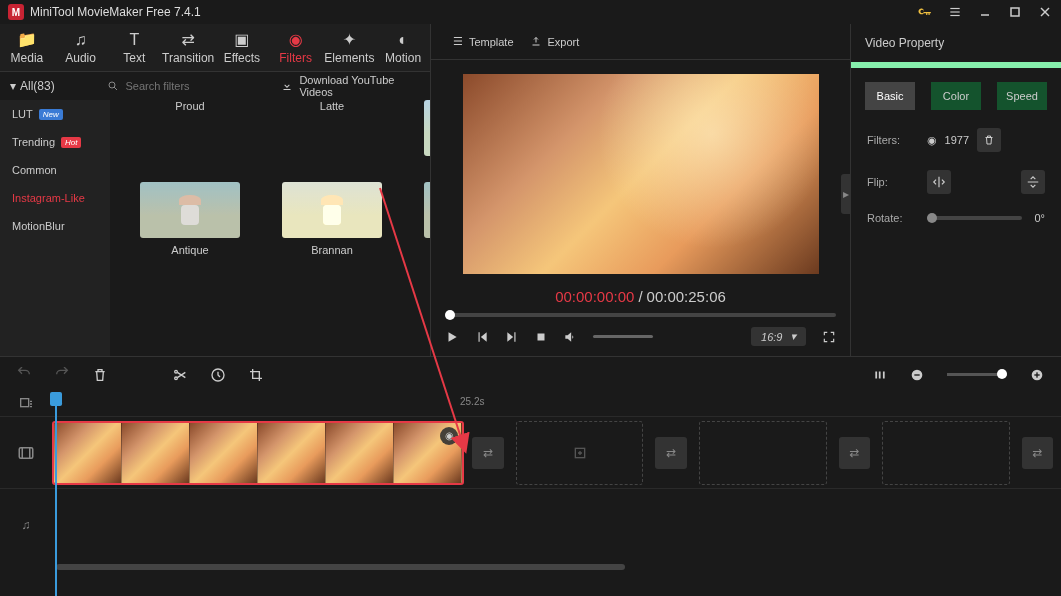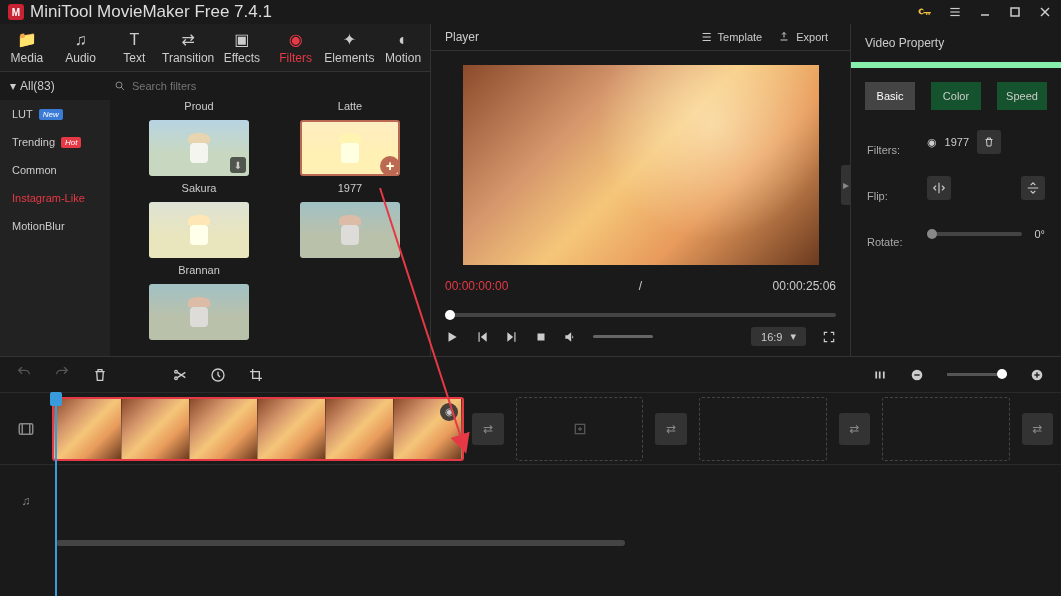"MiniTool MovieMaker Free 7.4.1" .titlebar .title { font-size: 17px -> 12px }
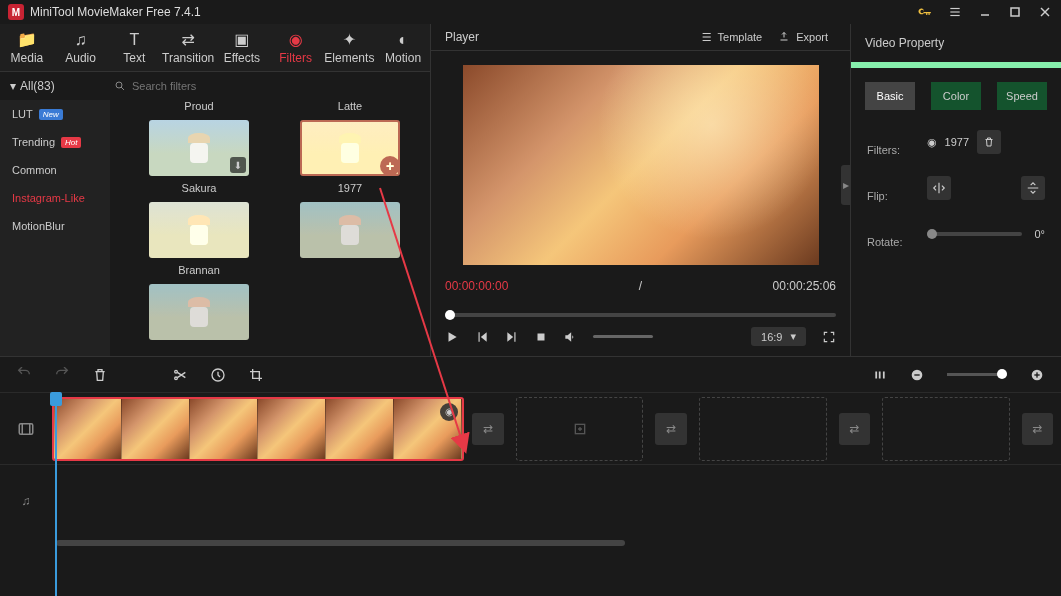"Player" div.player-title { html: <div>Player</div> -> none }
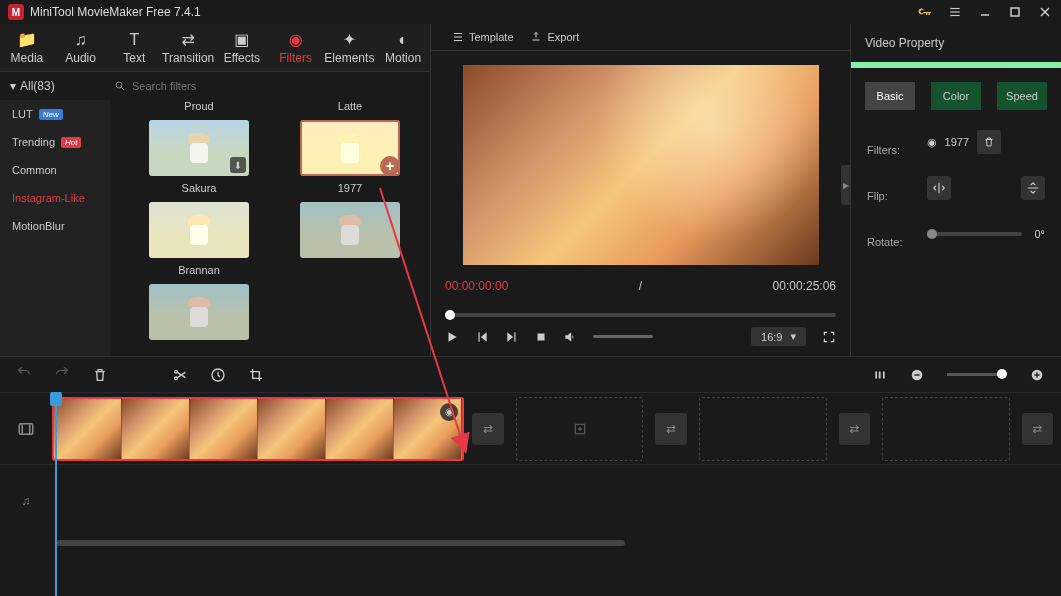"Download YouTube Videos" div.download-yt { html: none -> <div> <span> <svg> <path></path> </svg> </span> <span>Download YouTube Videos</span> </div> }
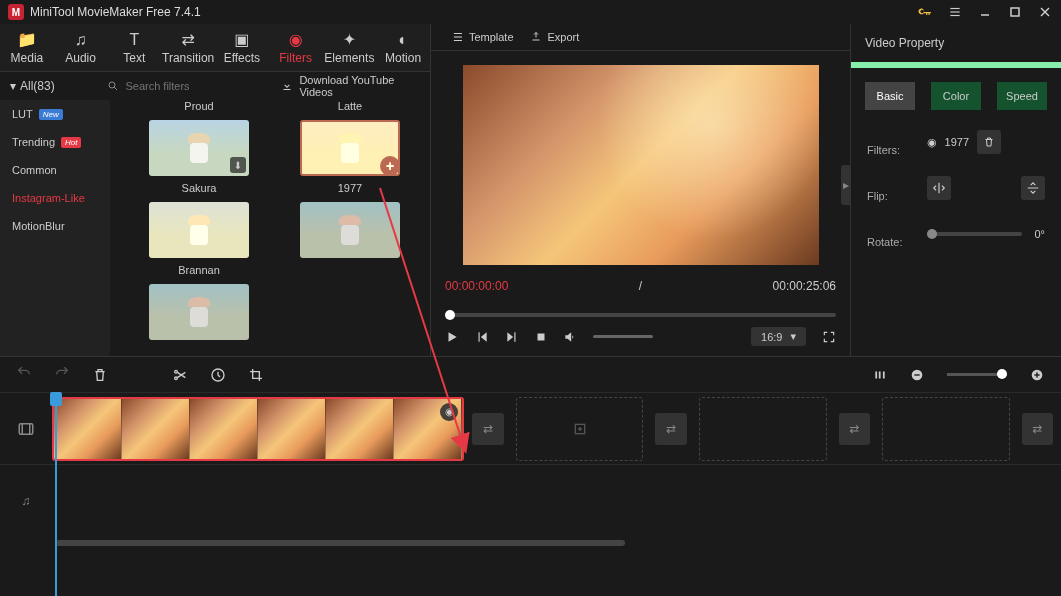"Proud" .filters-grid { grid-template-columns: 1fr -> 1fr 1fr 1fr 1fr }
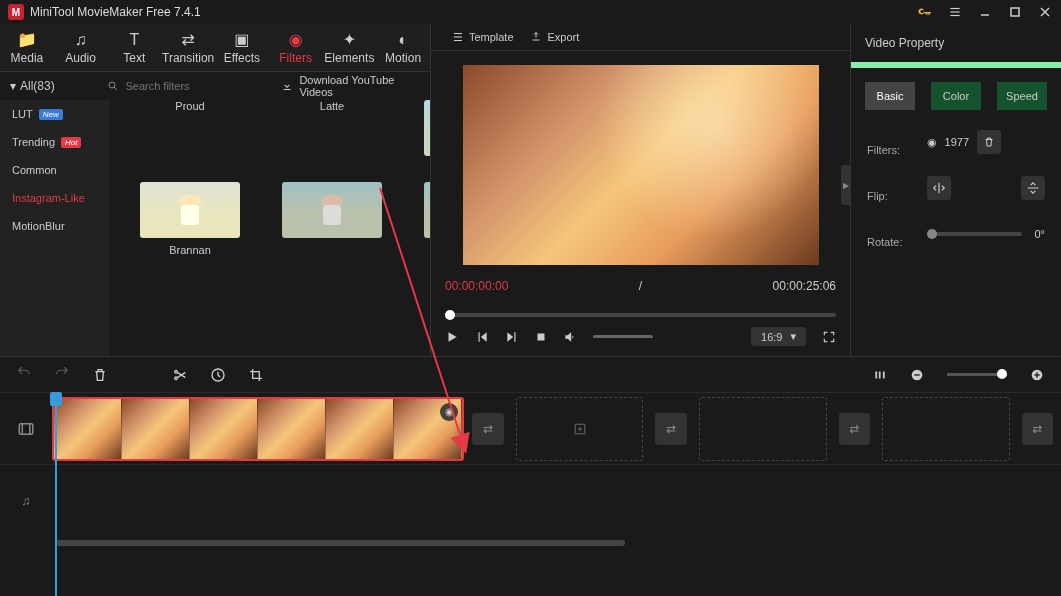"Filters:" .prop-label { margin-top: 16px -> none }
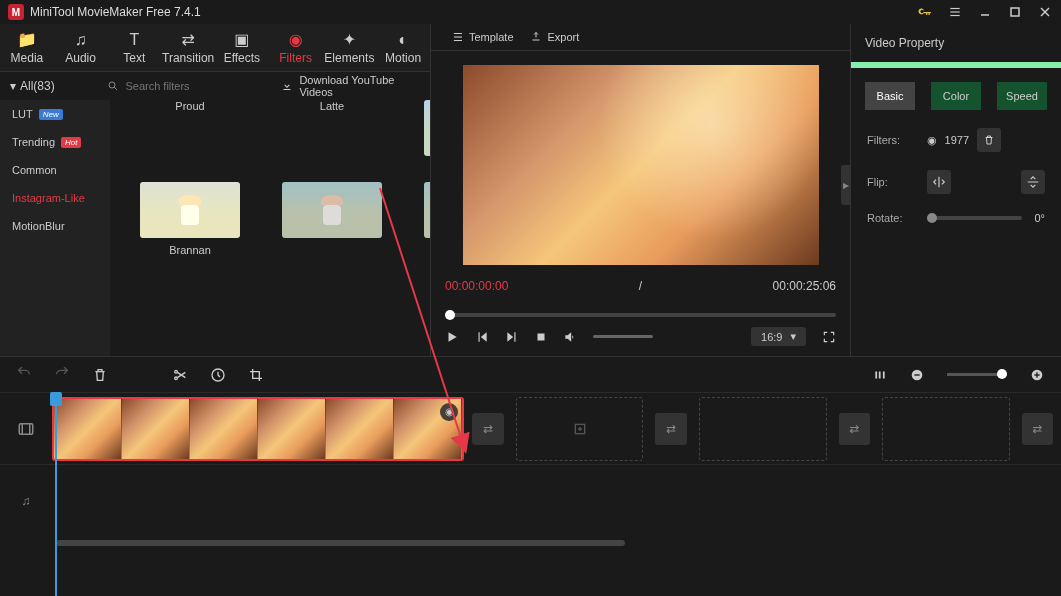"Antique" div.filter-card { html: none -> <div> <div> <div> <div></div> <div></div> </div> </div> <div>Antique</div> </div> }
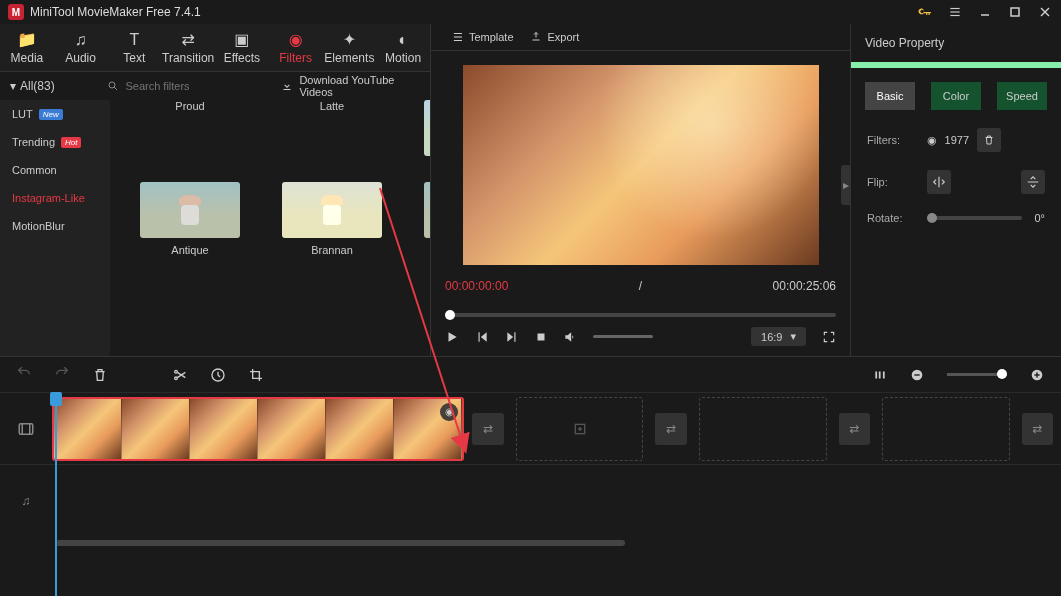"00:00:00:00" .time-row { font-size: 12px -> 15px; justify-content: space-between -> center; margin-bottom: 20px -> 8px }
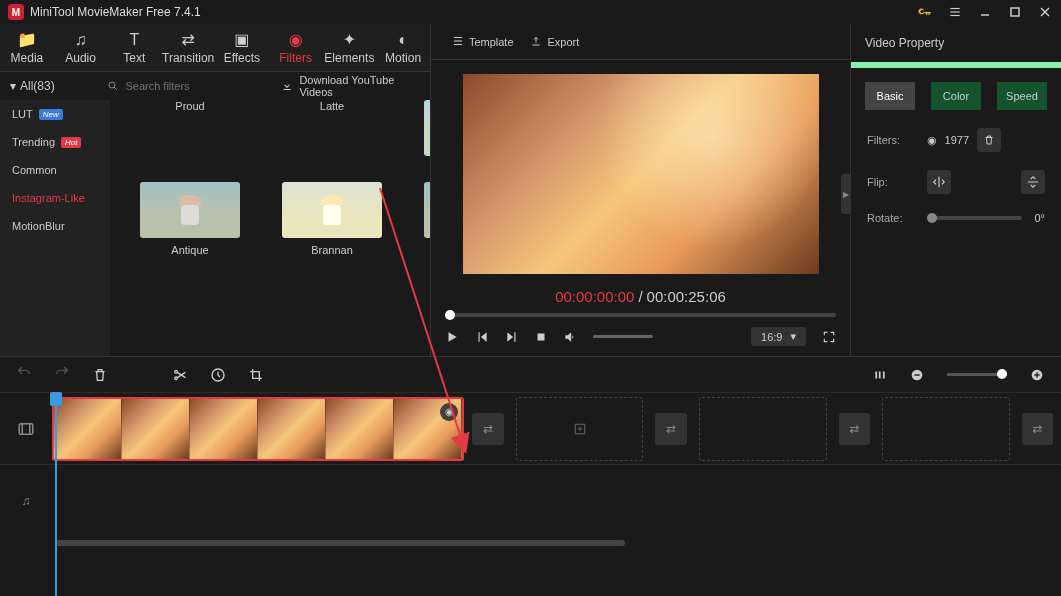"16:9" .controls-row { font-style: none -> italic }
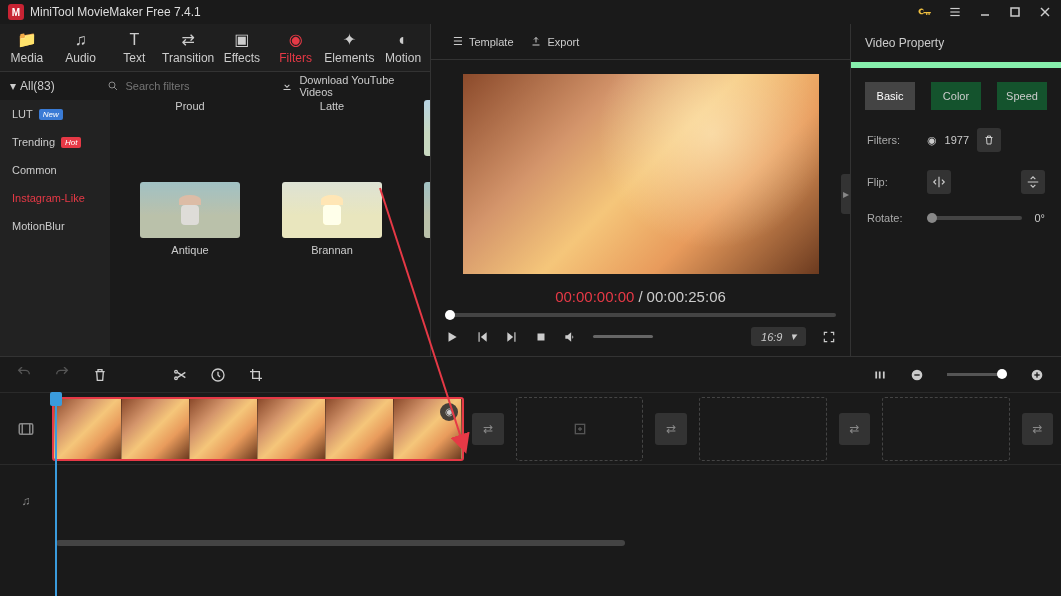"25.2s" div.timeline-header { html: none -> <div> <div> <svg> <rect></rect> <path></path> </svg> </div> <div> <span>0s</span> <span>25.2s</span> </div> </div> }
